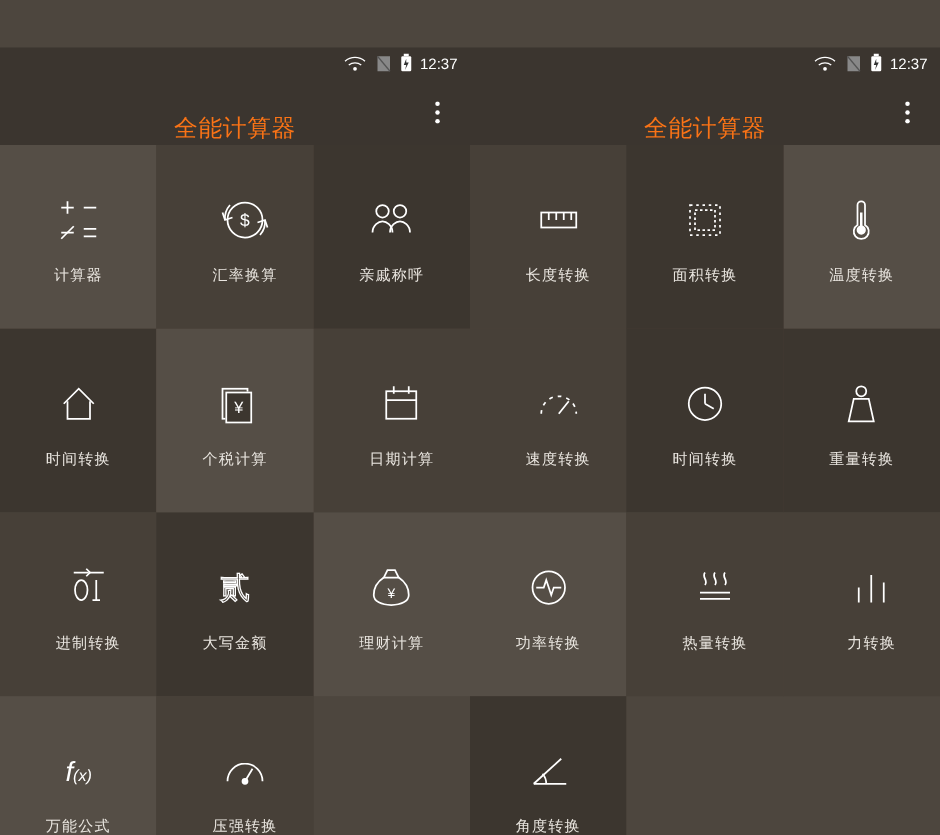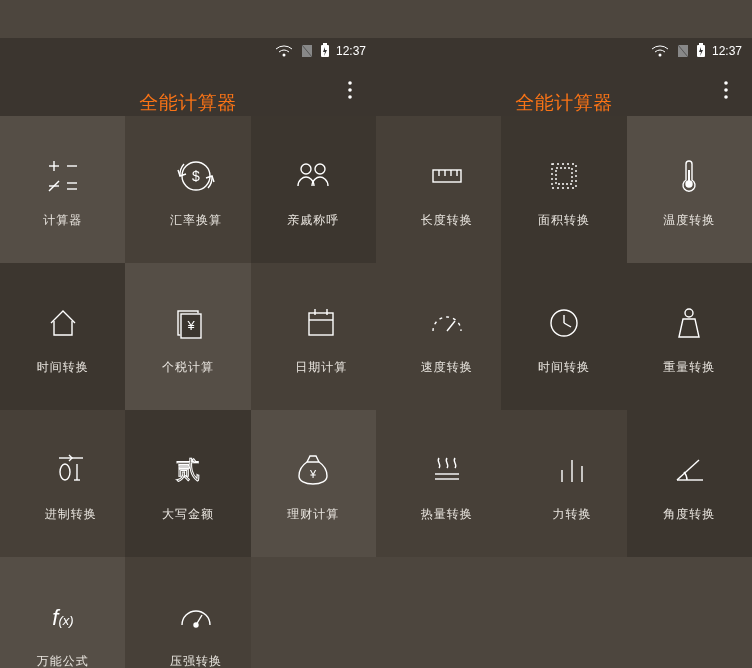"功率转换" div.tile { html: none -> <div> <span> <svg> <use></use> </svg> </span> <span>功率转换</span> </div> }
